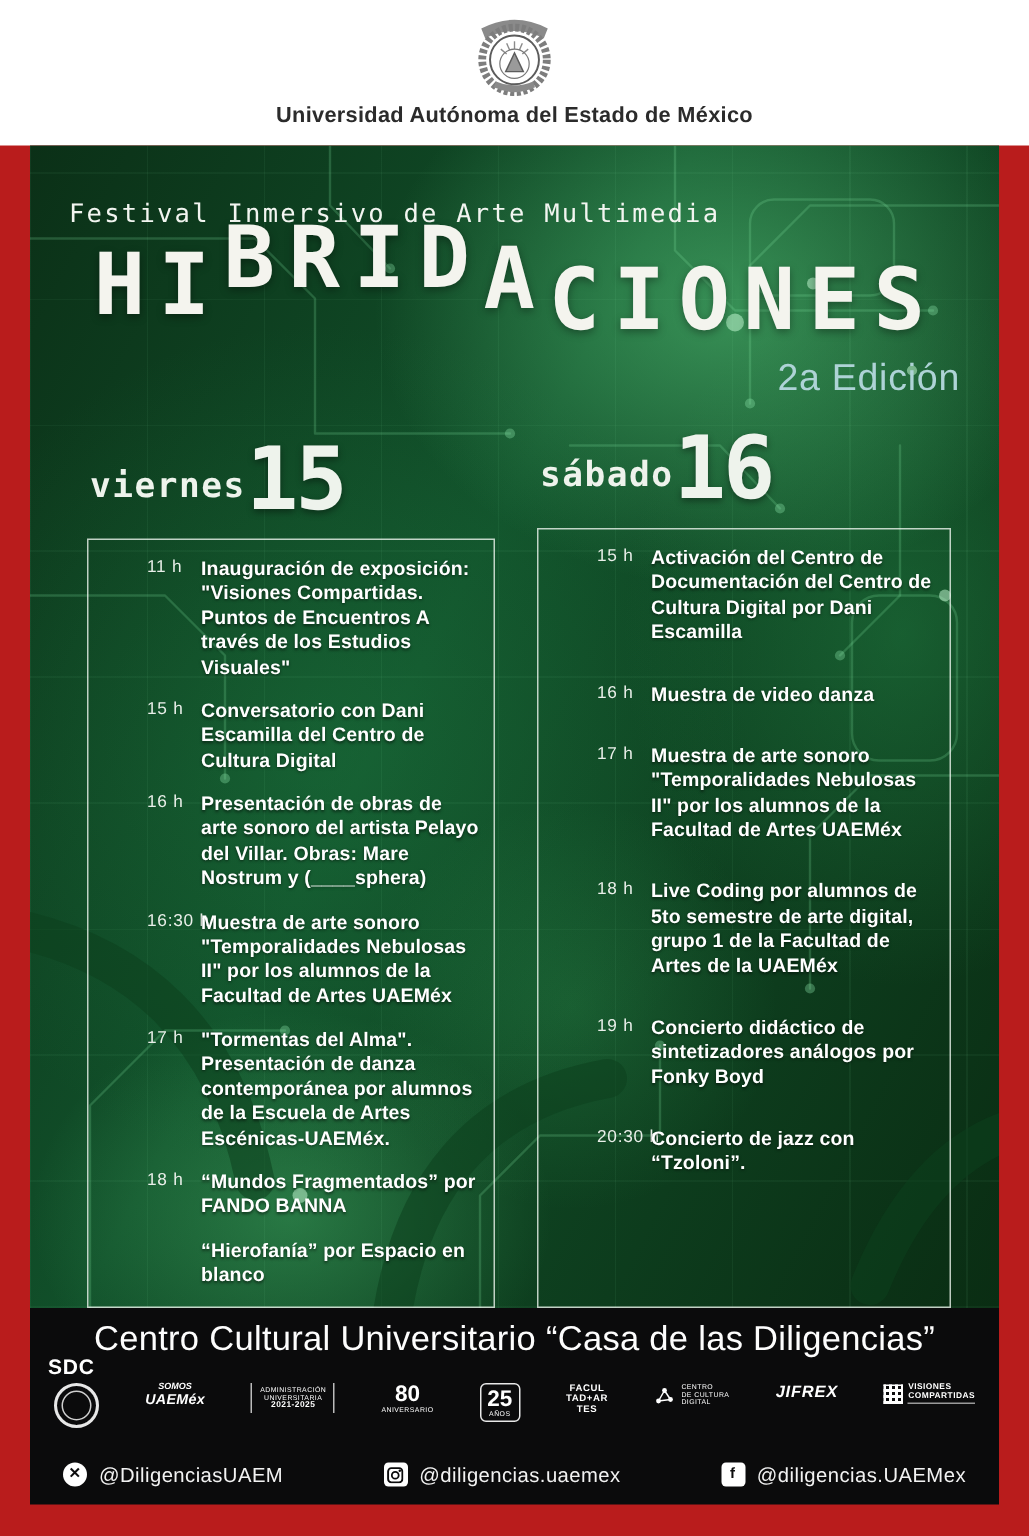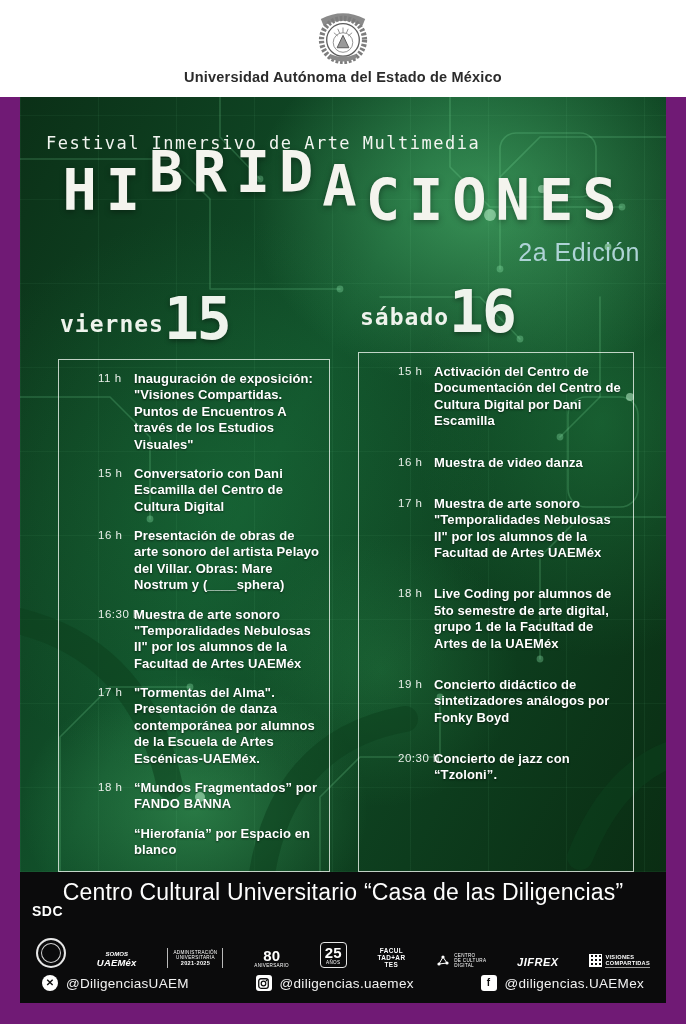"Universidad Autónoma del Estado de" .page { background: #701a75 -> #b91c1c }
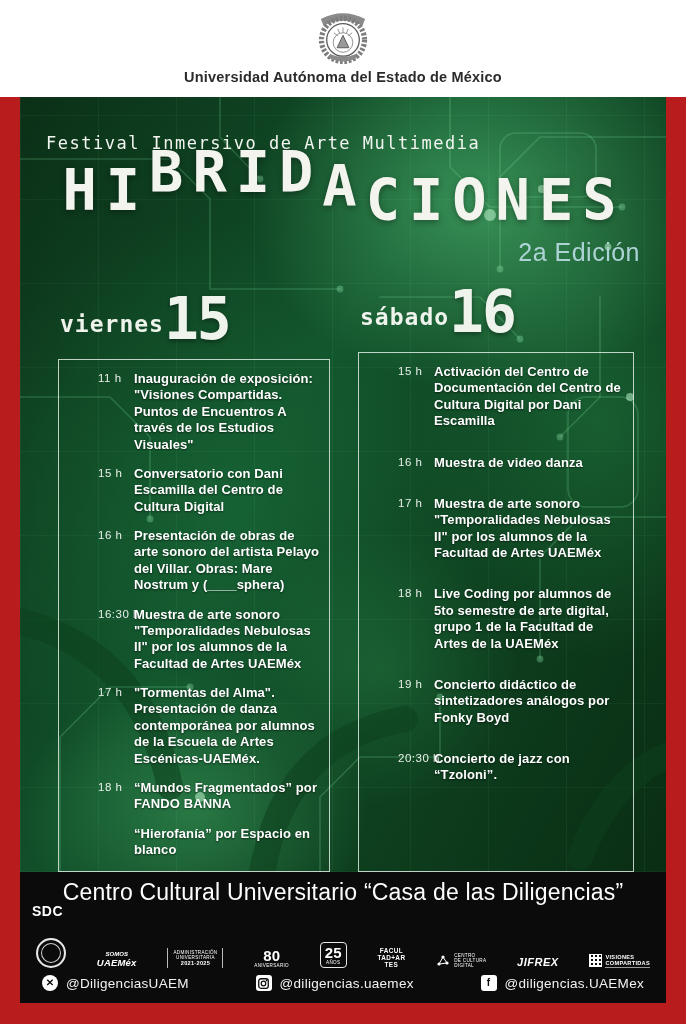"UAEMéx" .logos { align-items: flex-end -> flex-start }
